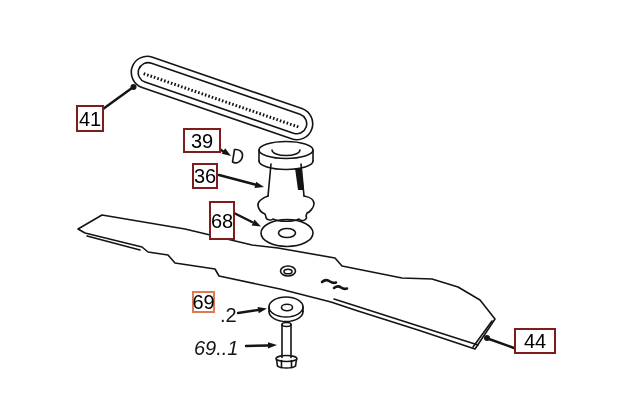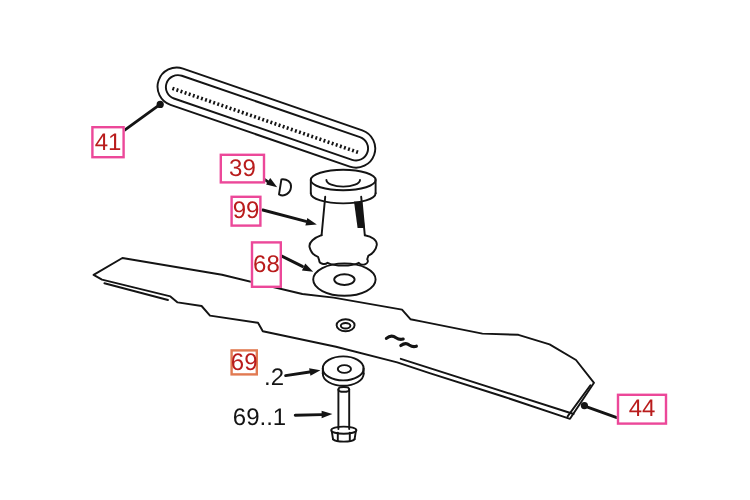"41" .callout { border: 2px solid #ec4899 -> 2px solid #7f1d1d; color: #b91c1c -> #000000 }
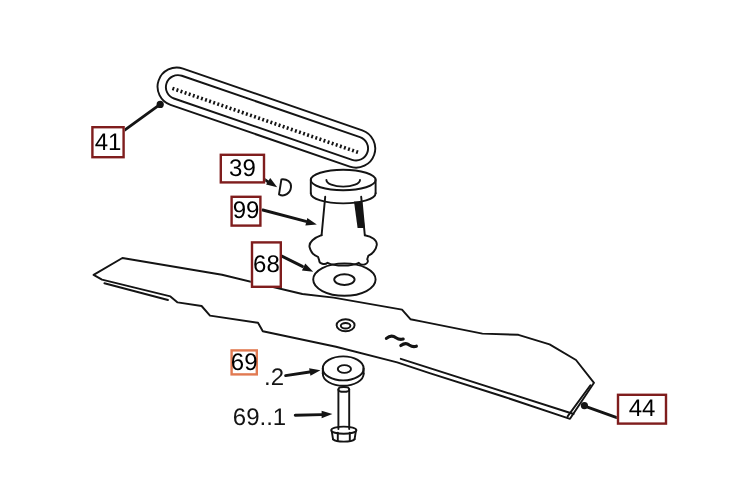"99" div.callout { text: 99 -> 36 }
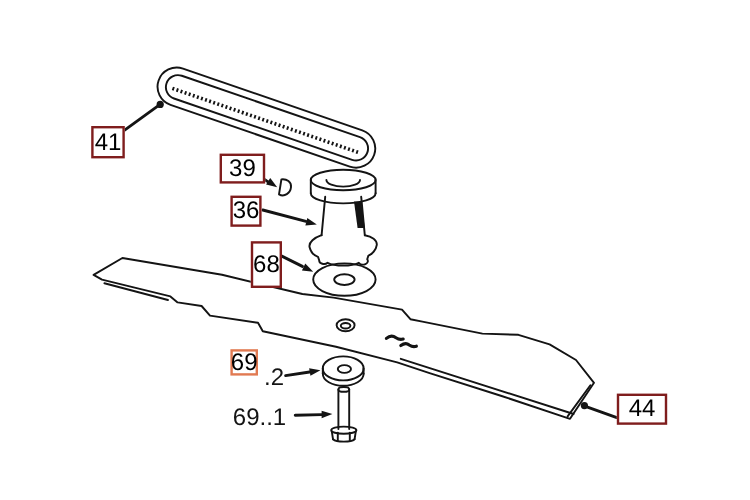"69..1" span.plain-label { font-style: none -> italic }
